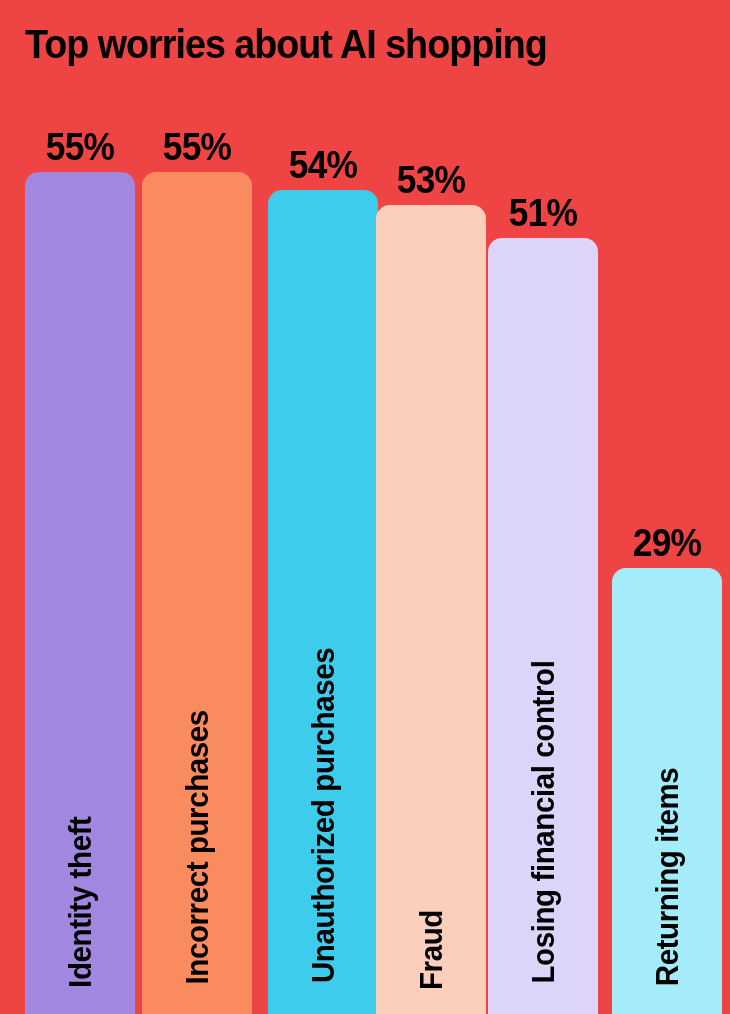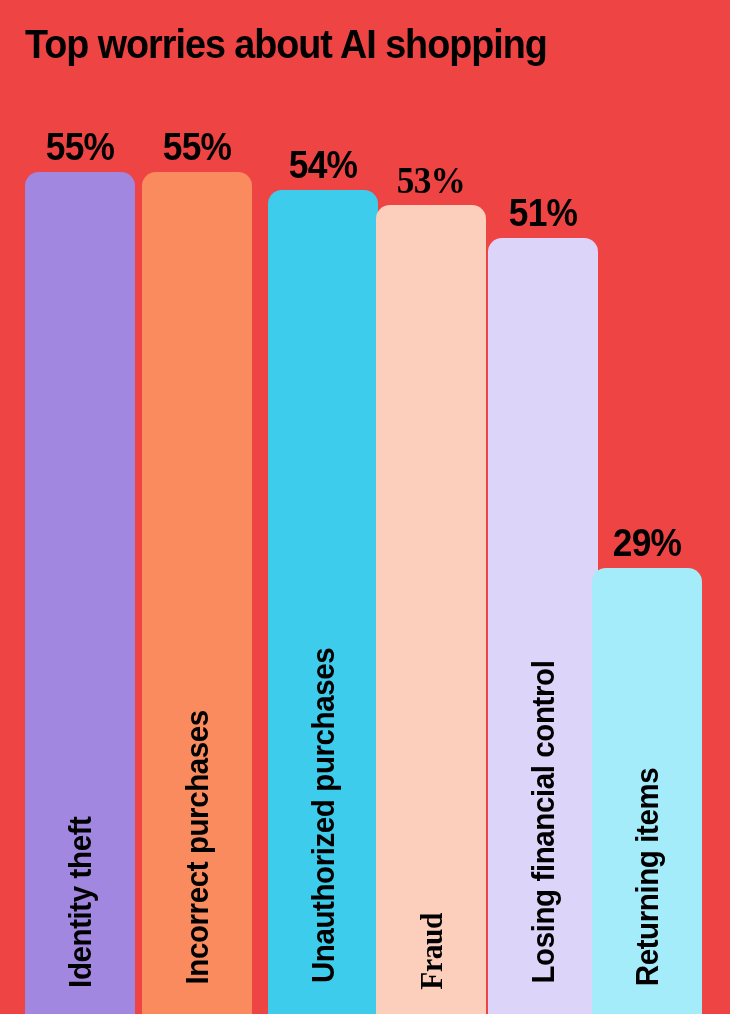"53%" div.bar-group { font-family: Liberation Serif, serif -> none }
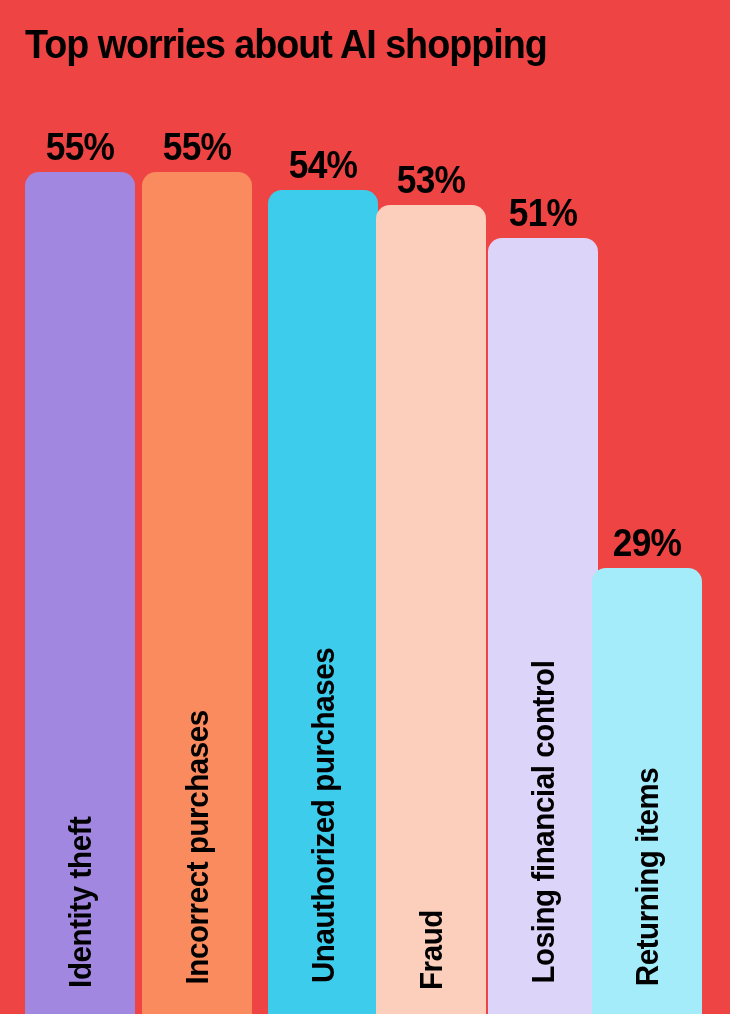"29%" div.bar-group { left: 592px -> 612px }
